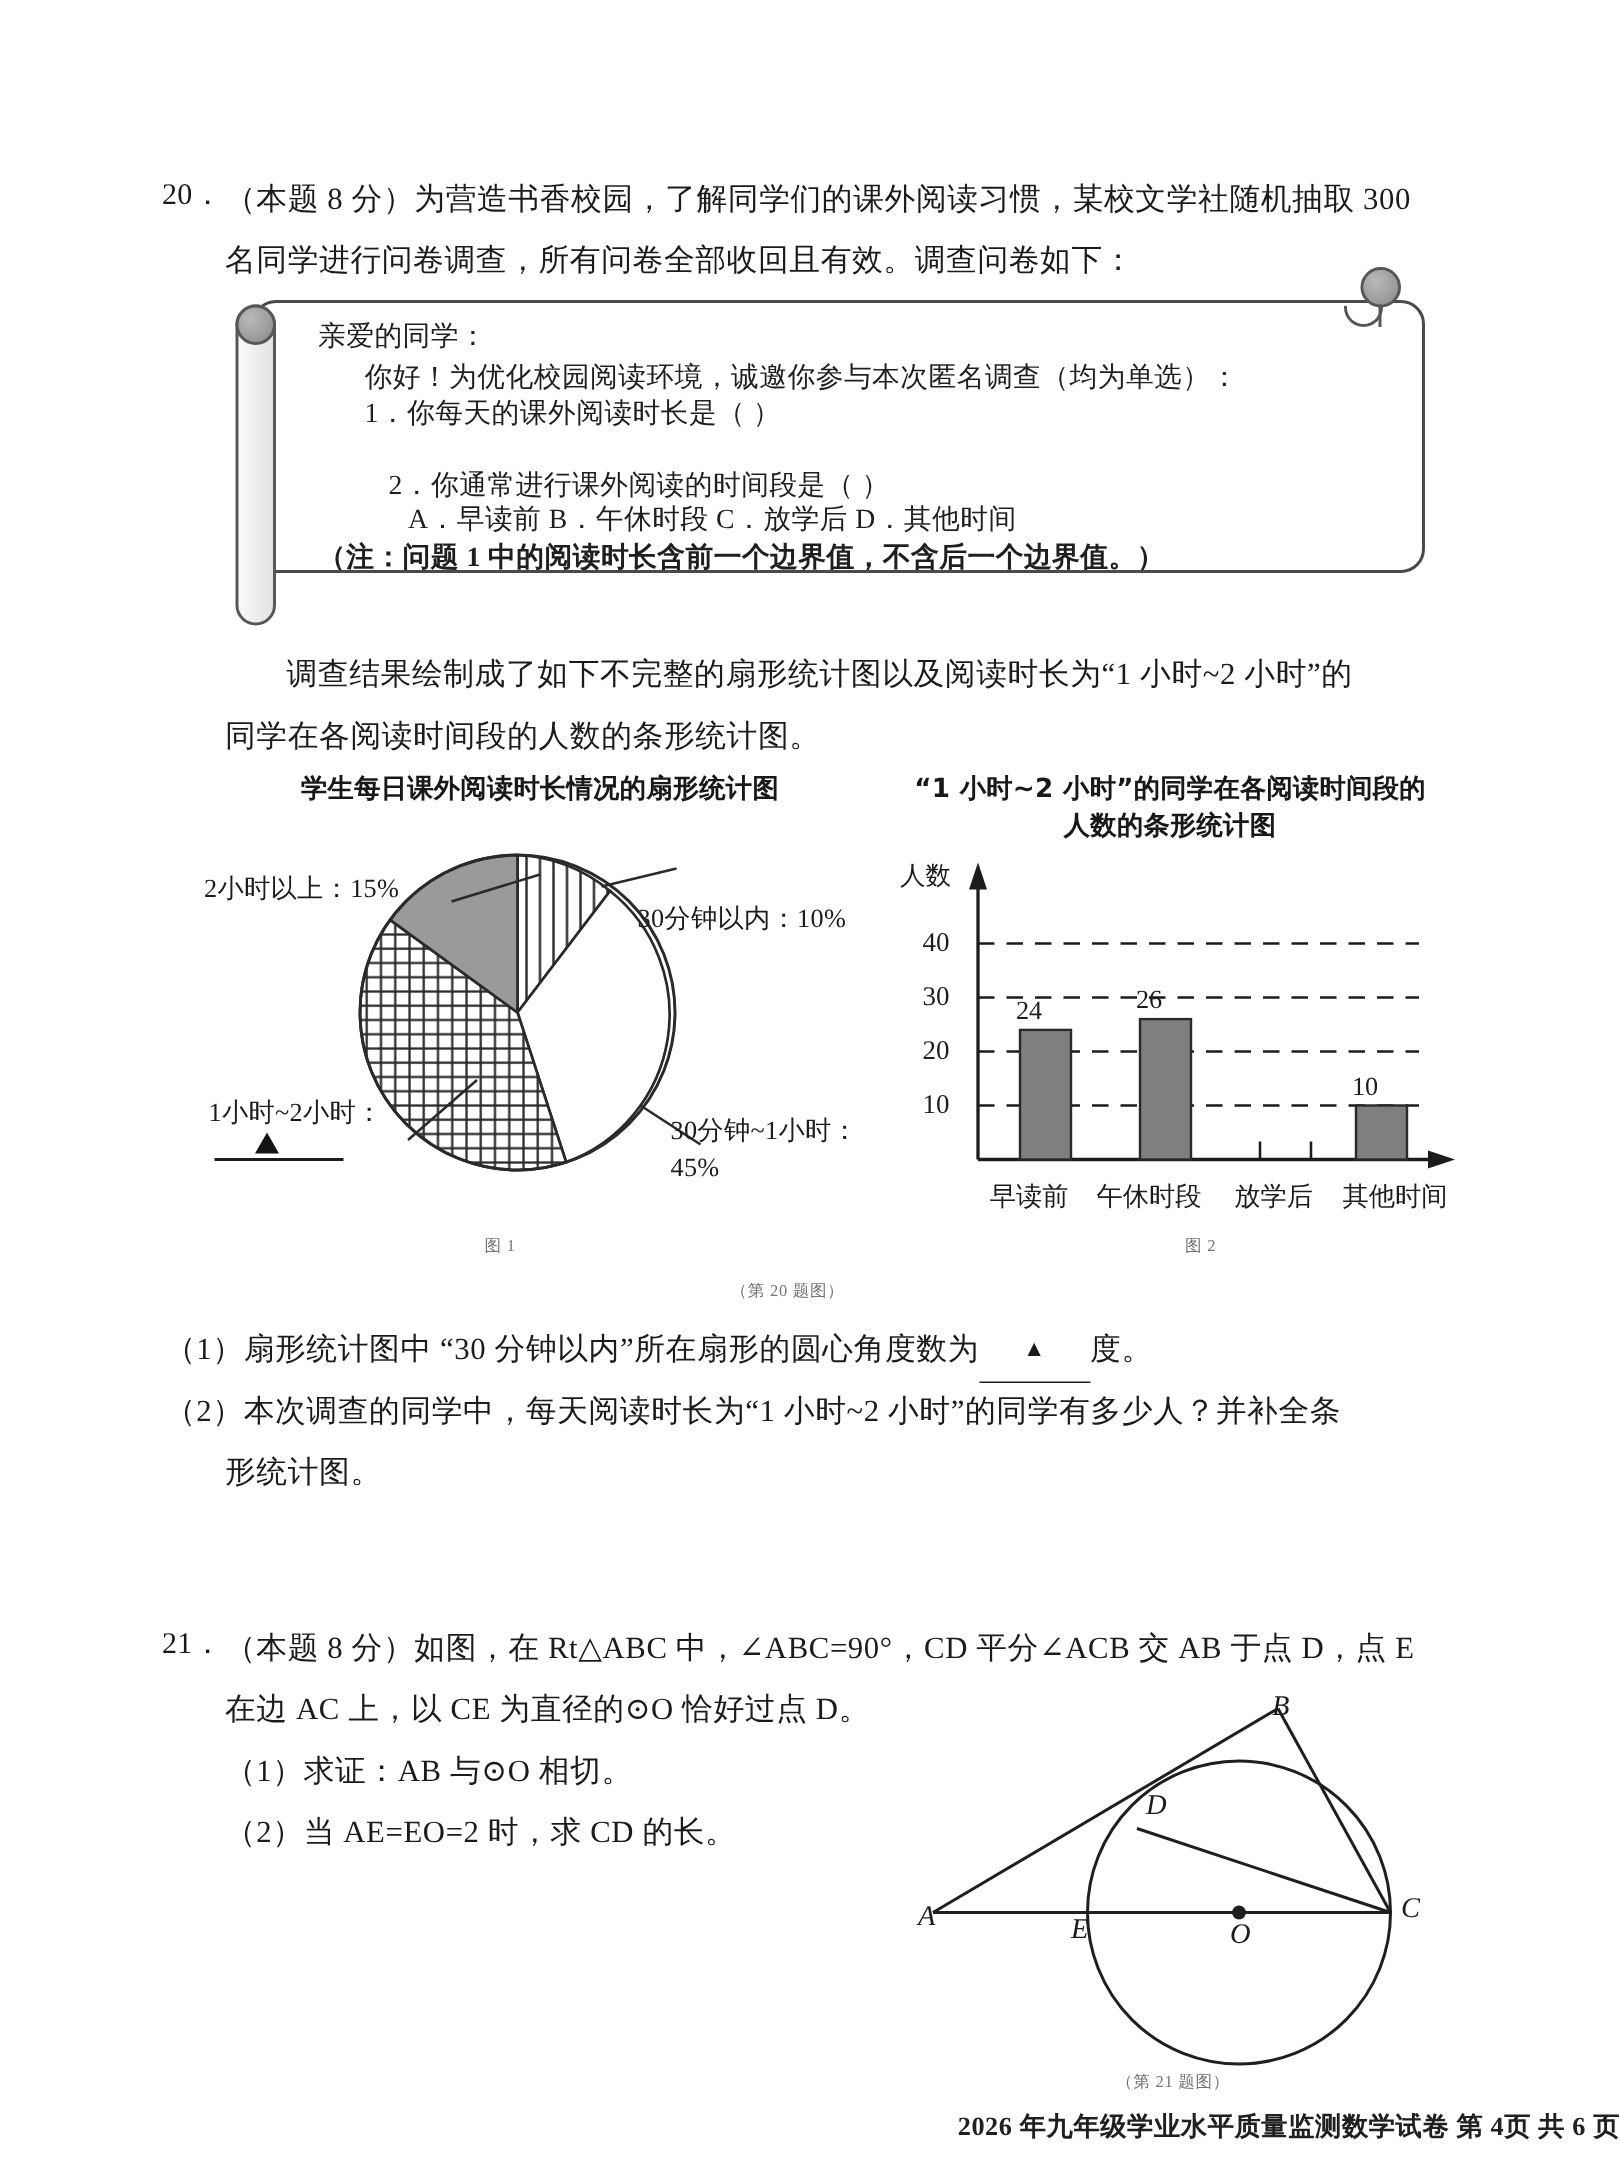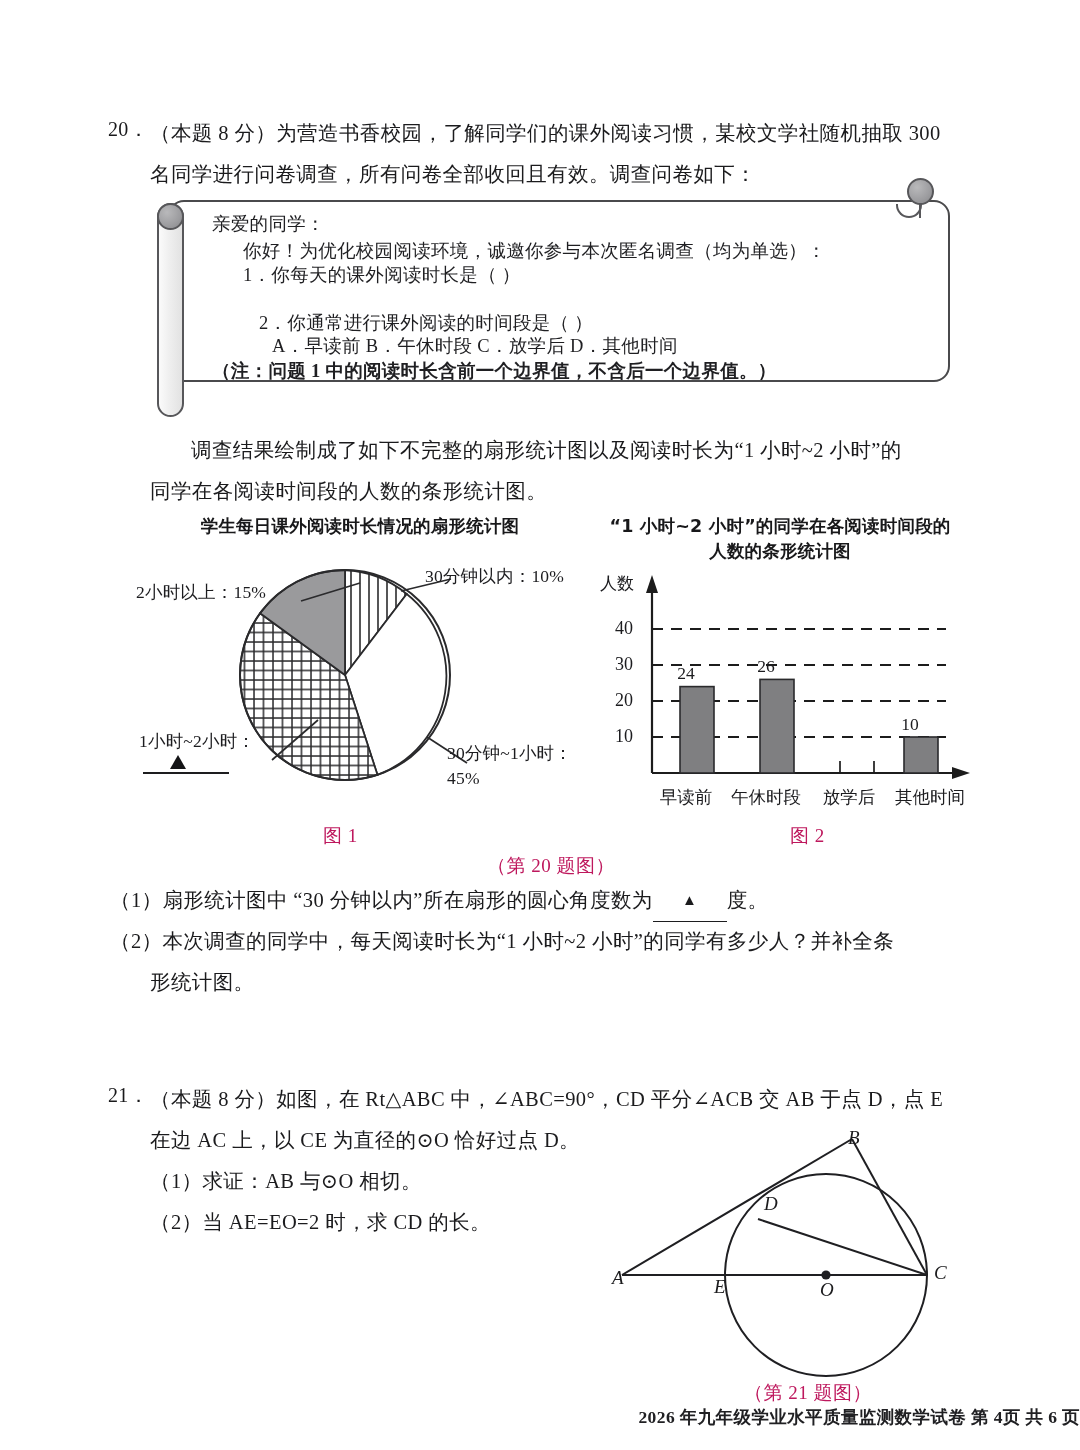"30分钟以内：10%" div.pie-label { top: 564px -> 600px }
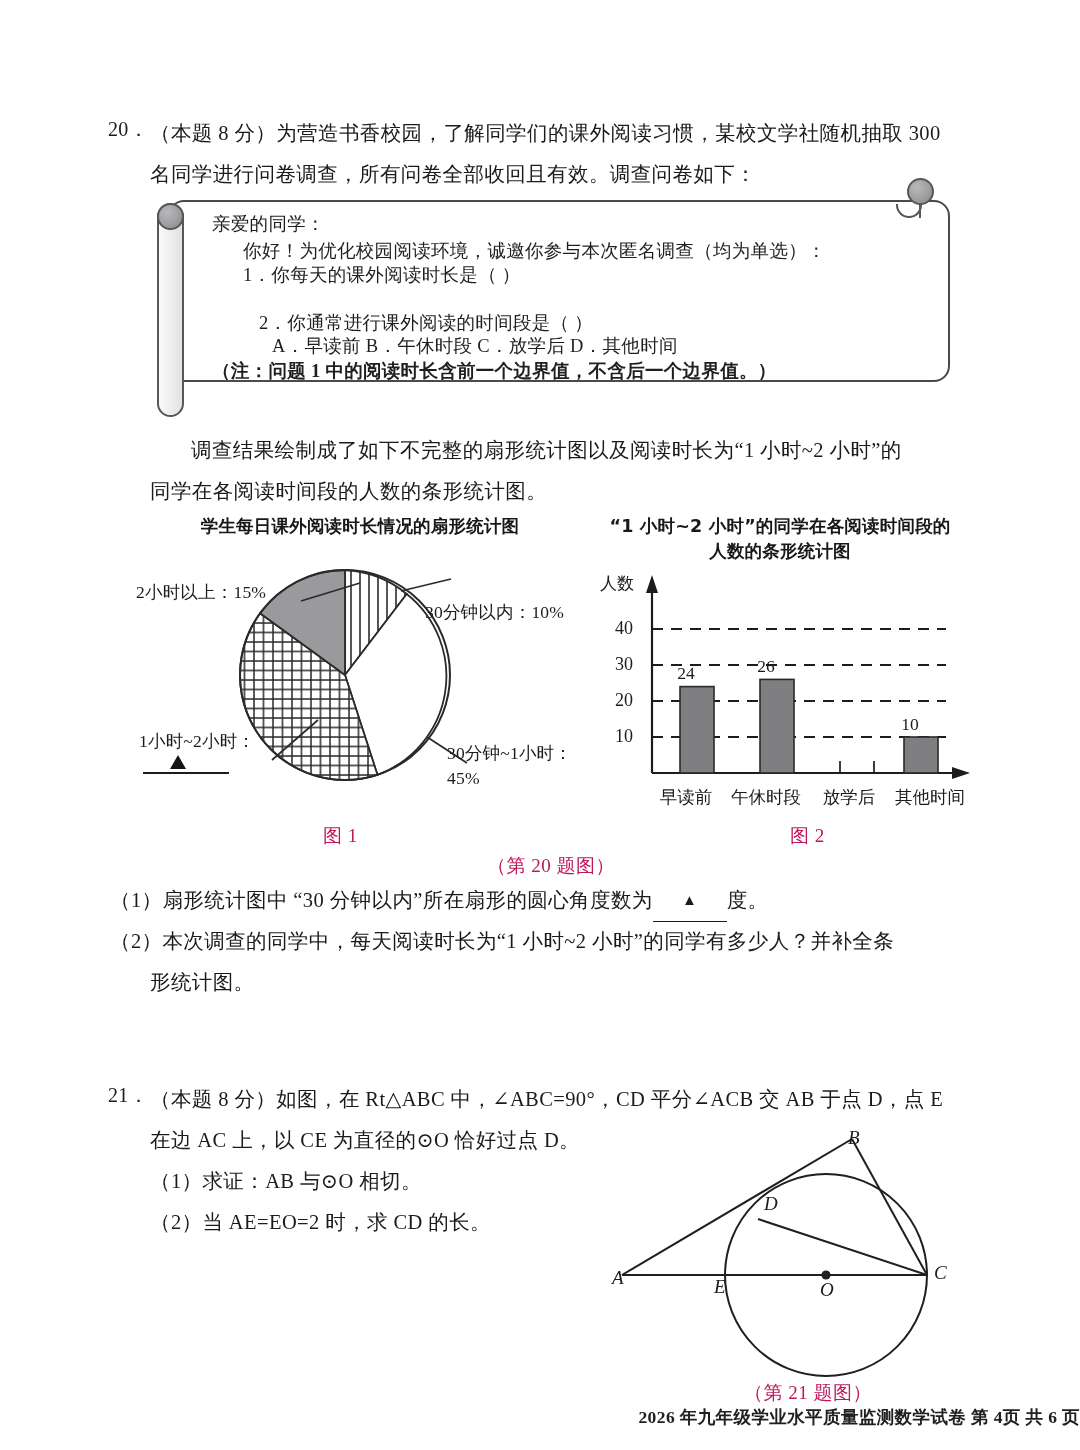"图 1" .fig-cap { color: #be185d -> #737373; font-size: 19px -> 11px }
